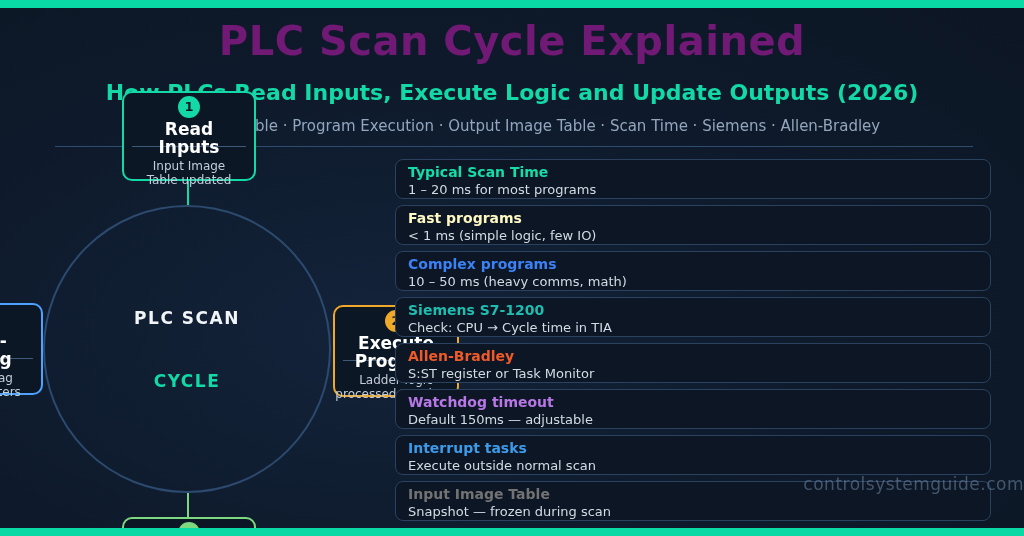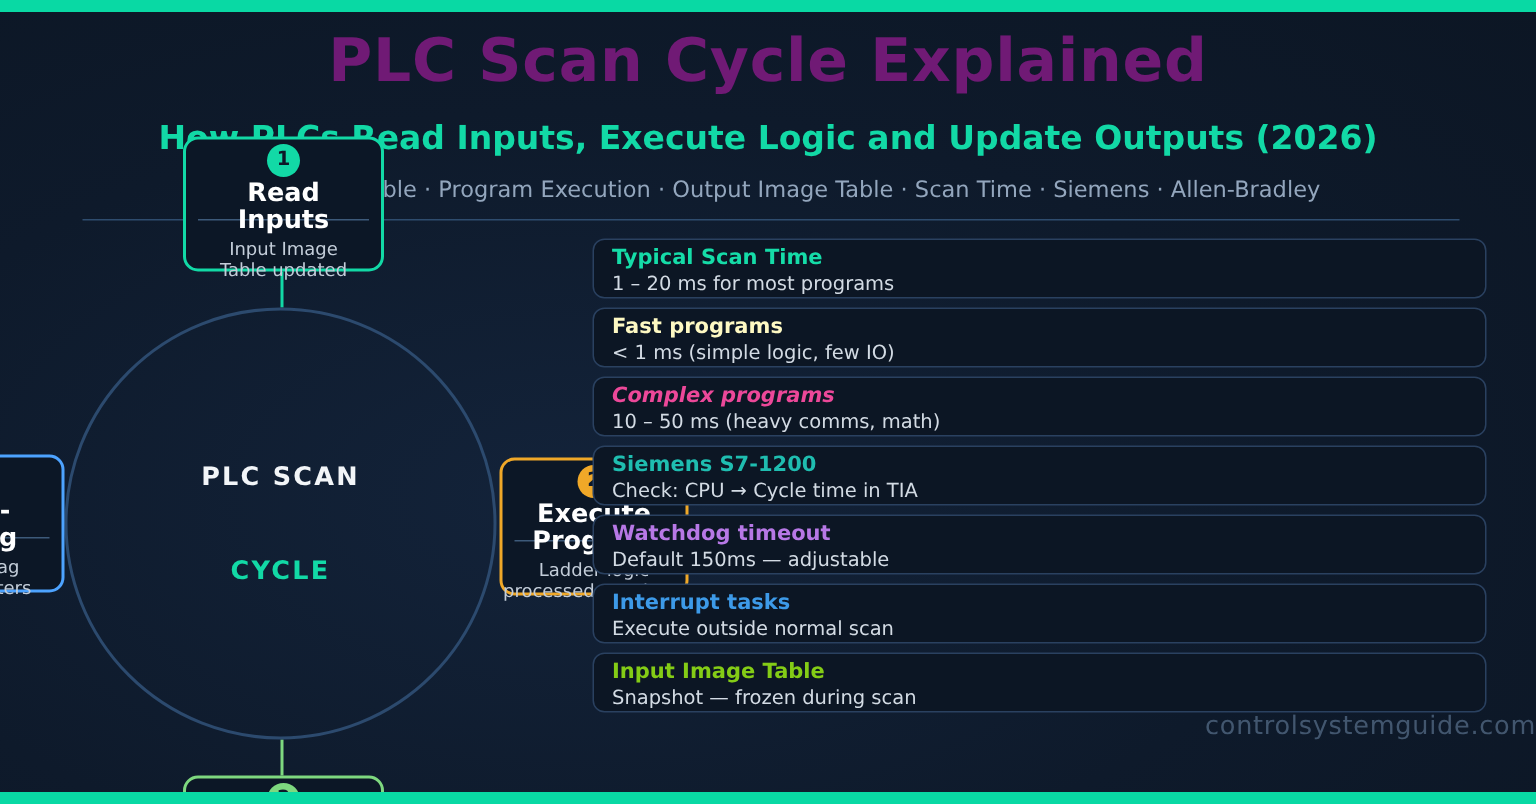"Complex programs" div.card-title { color: #ec4899 -> #3b82f6; font-style: italic -> none }
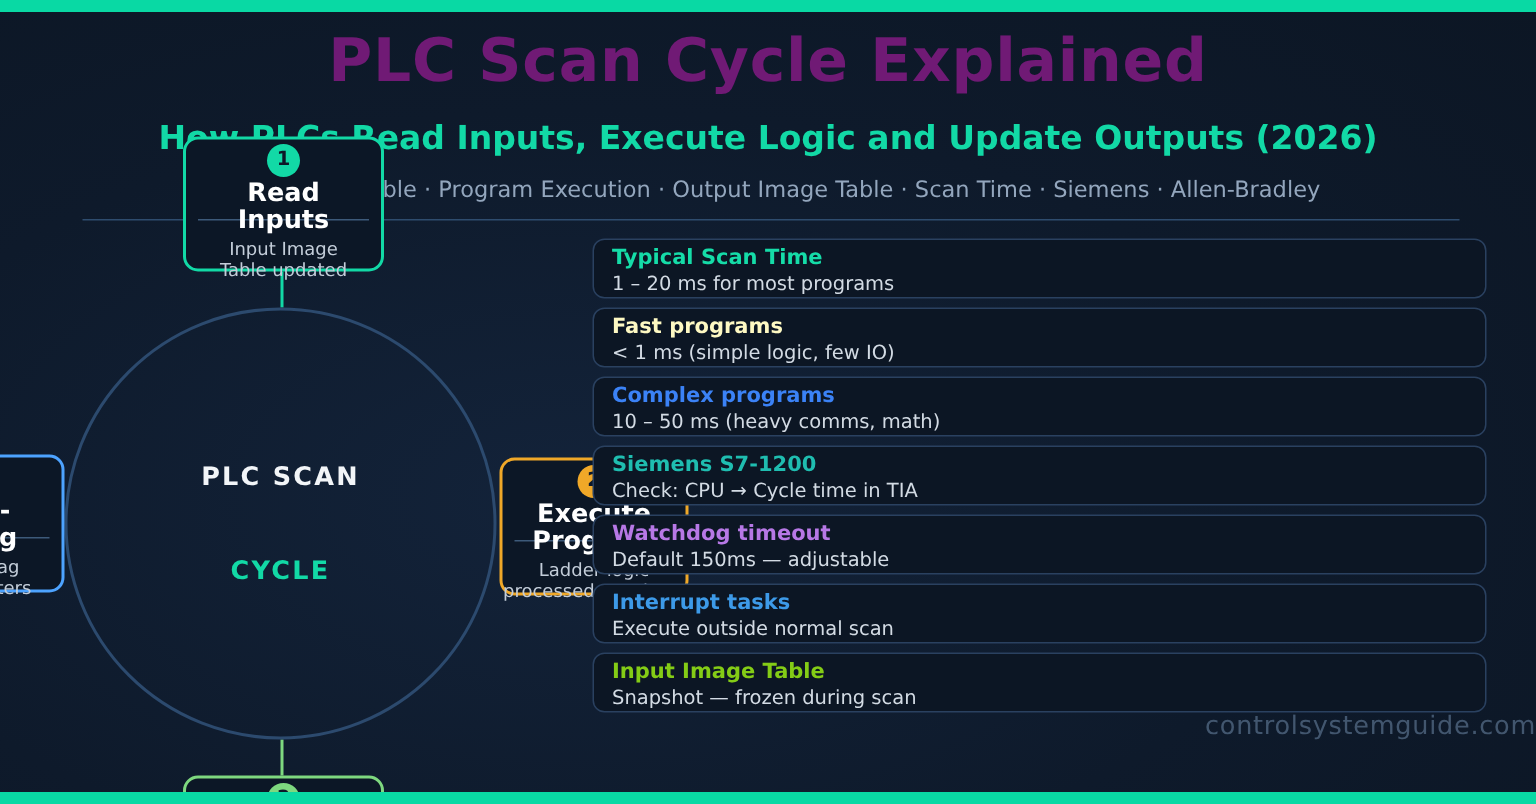"Allen-Bradley" div.card { html: none -> <div> <div>Allen-Bradley</div> <div>S:ST register or Task Monitor</div> </div> }
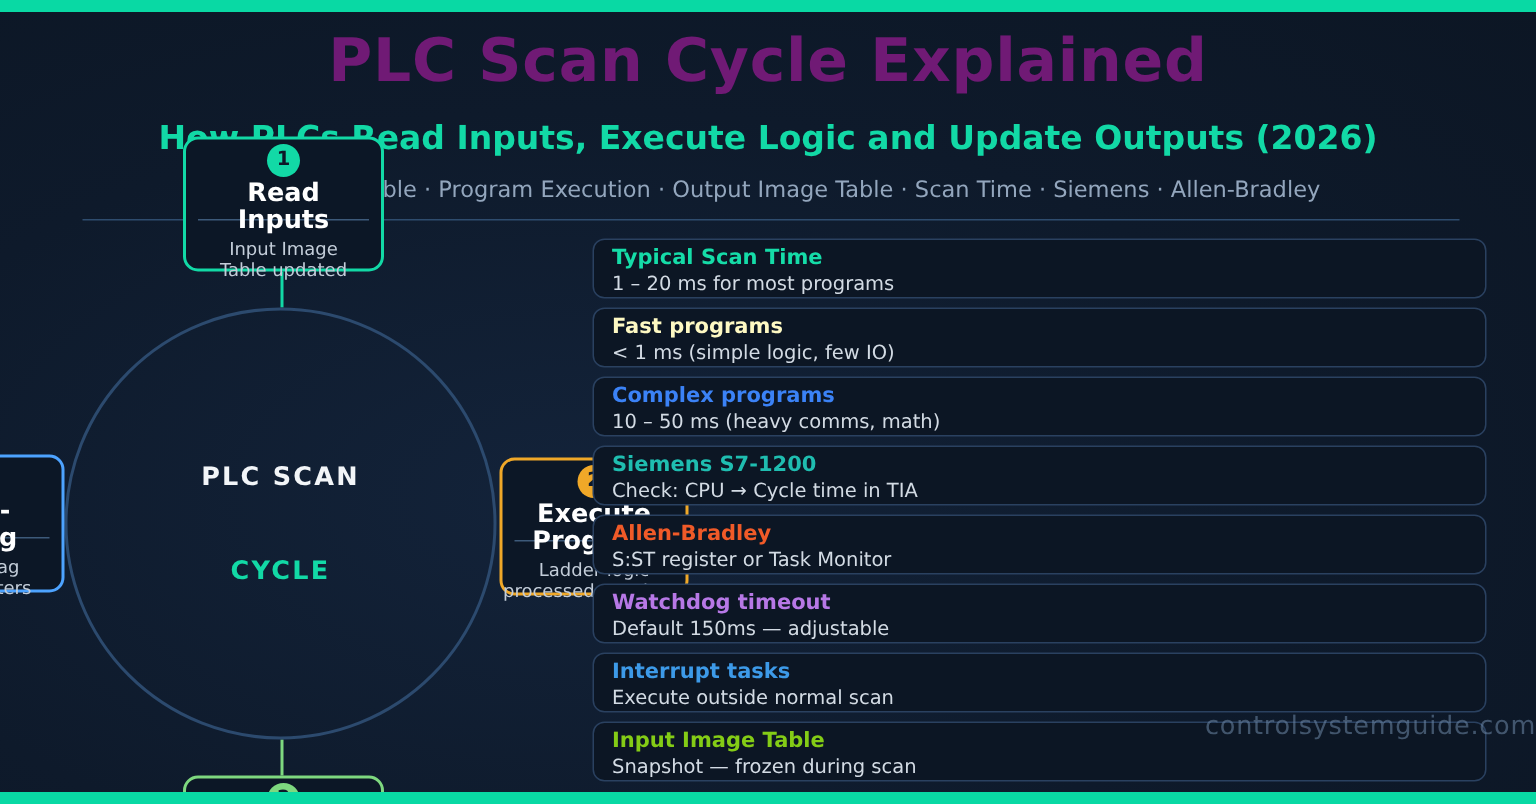"Input Image Table" div.card-title { color: #84cc16 -> #737373 }
